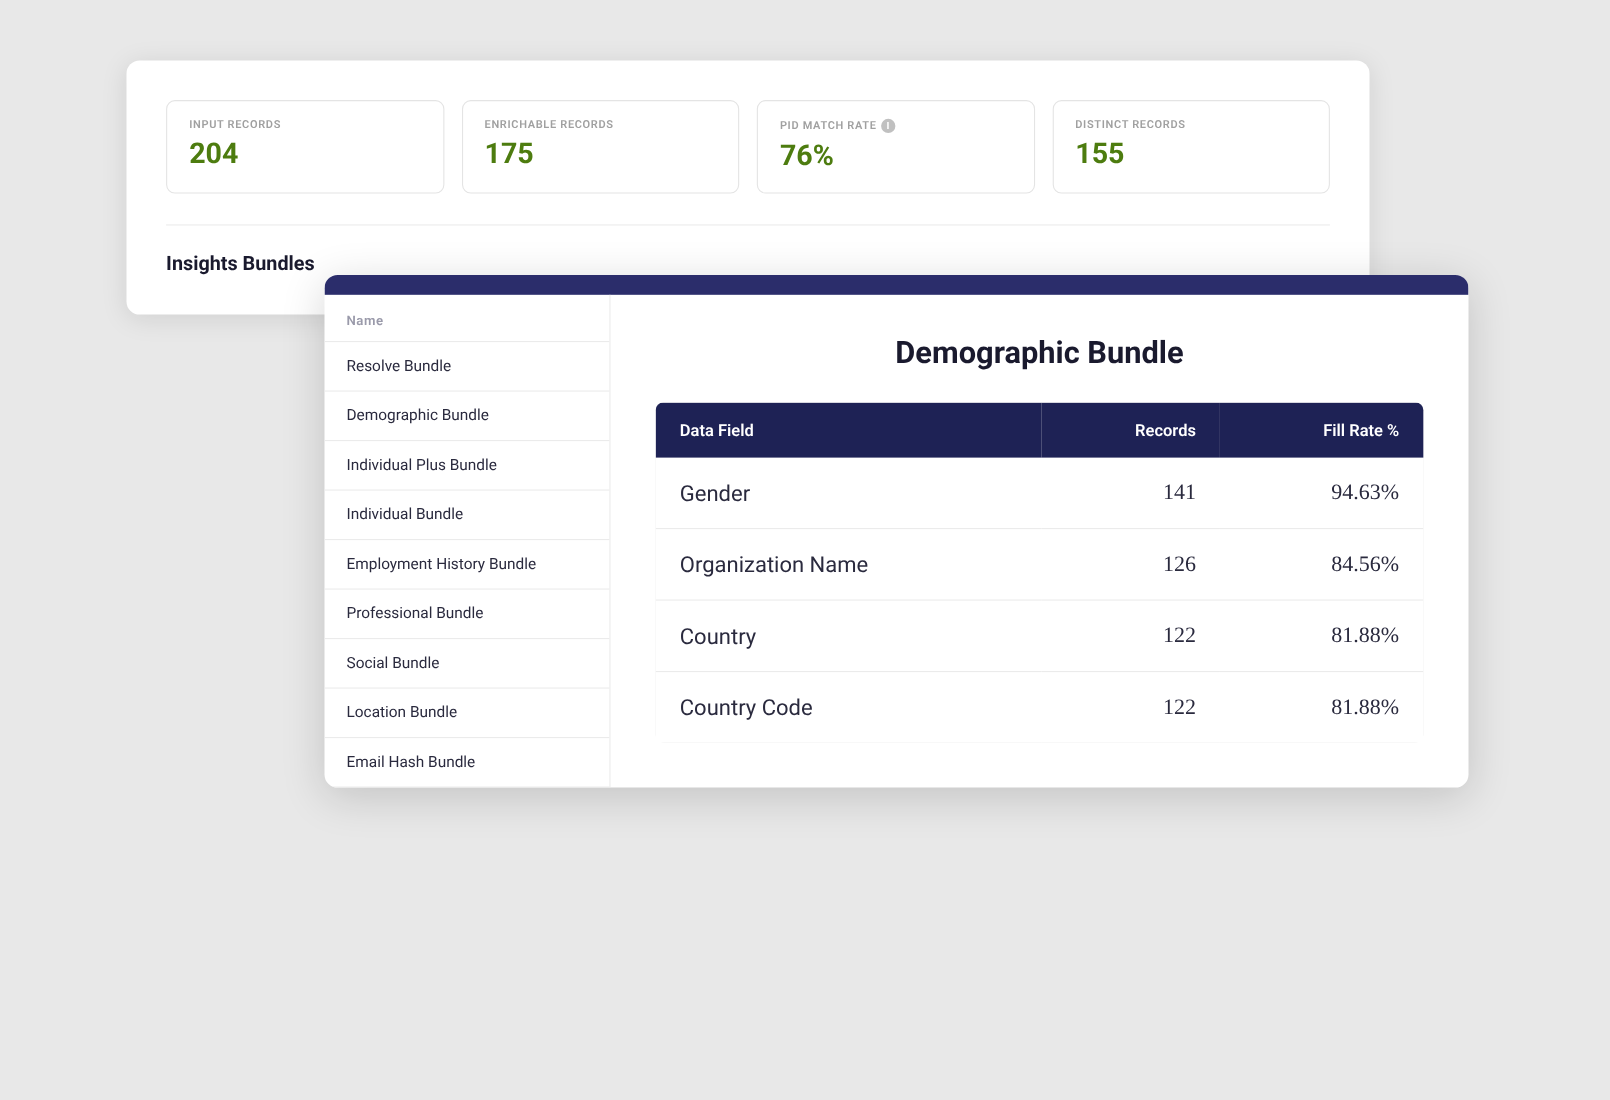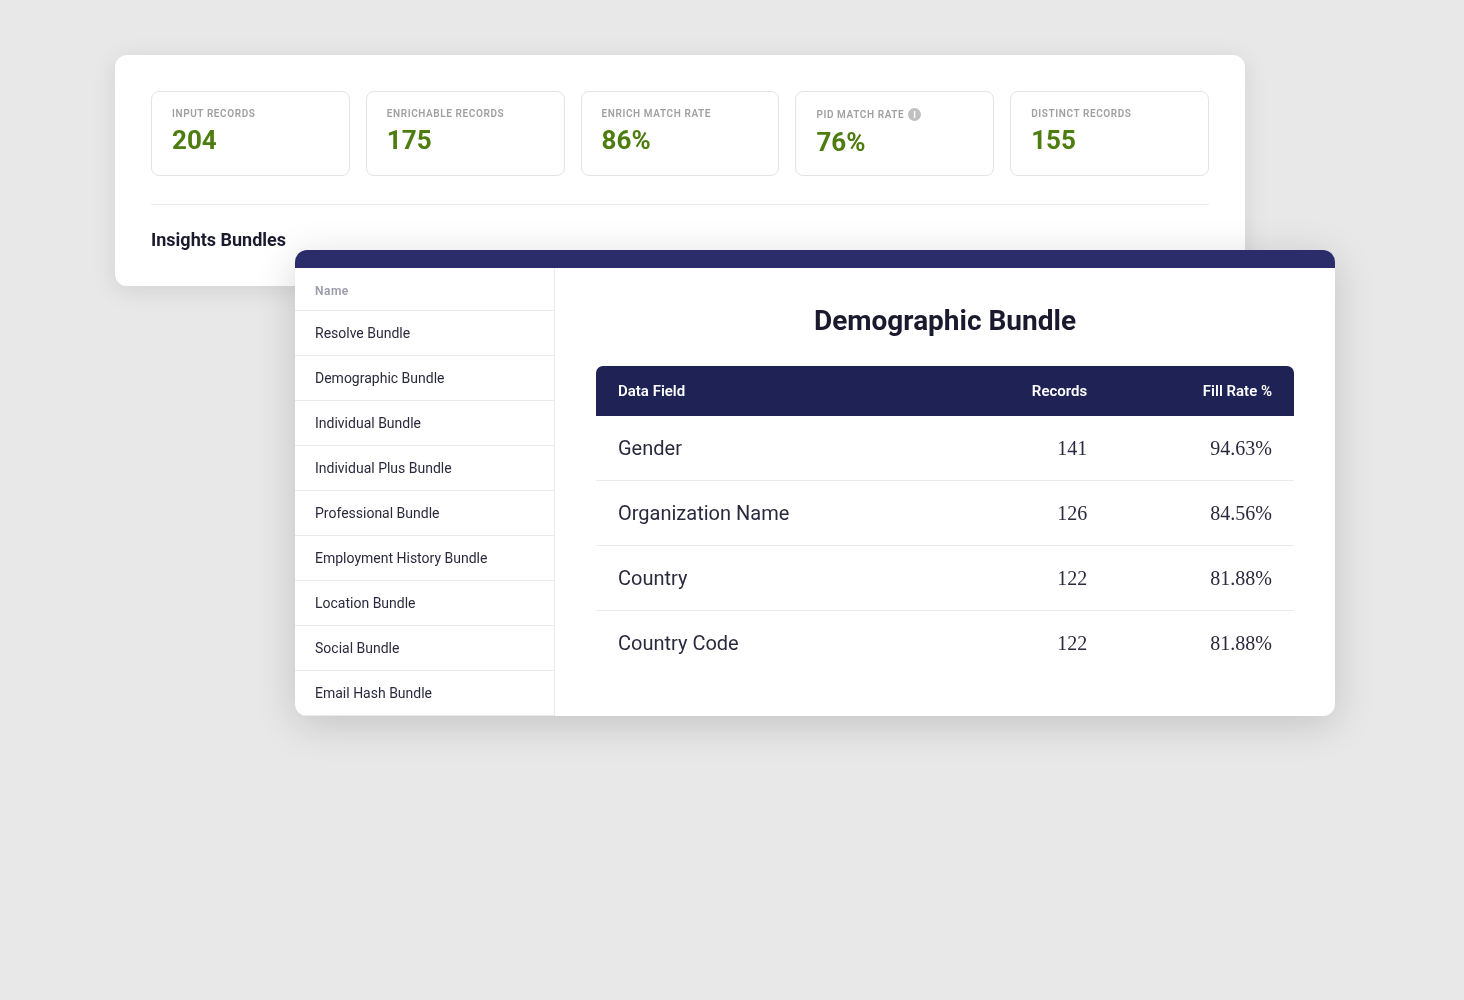"ENRICH MATCH RATE" div.metric-card { html: <div> <div>ENRICH MATCH RATE</div> <div>86%</div> </div> -> none }
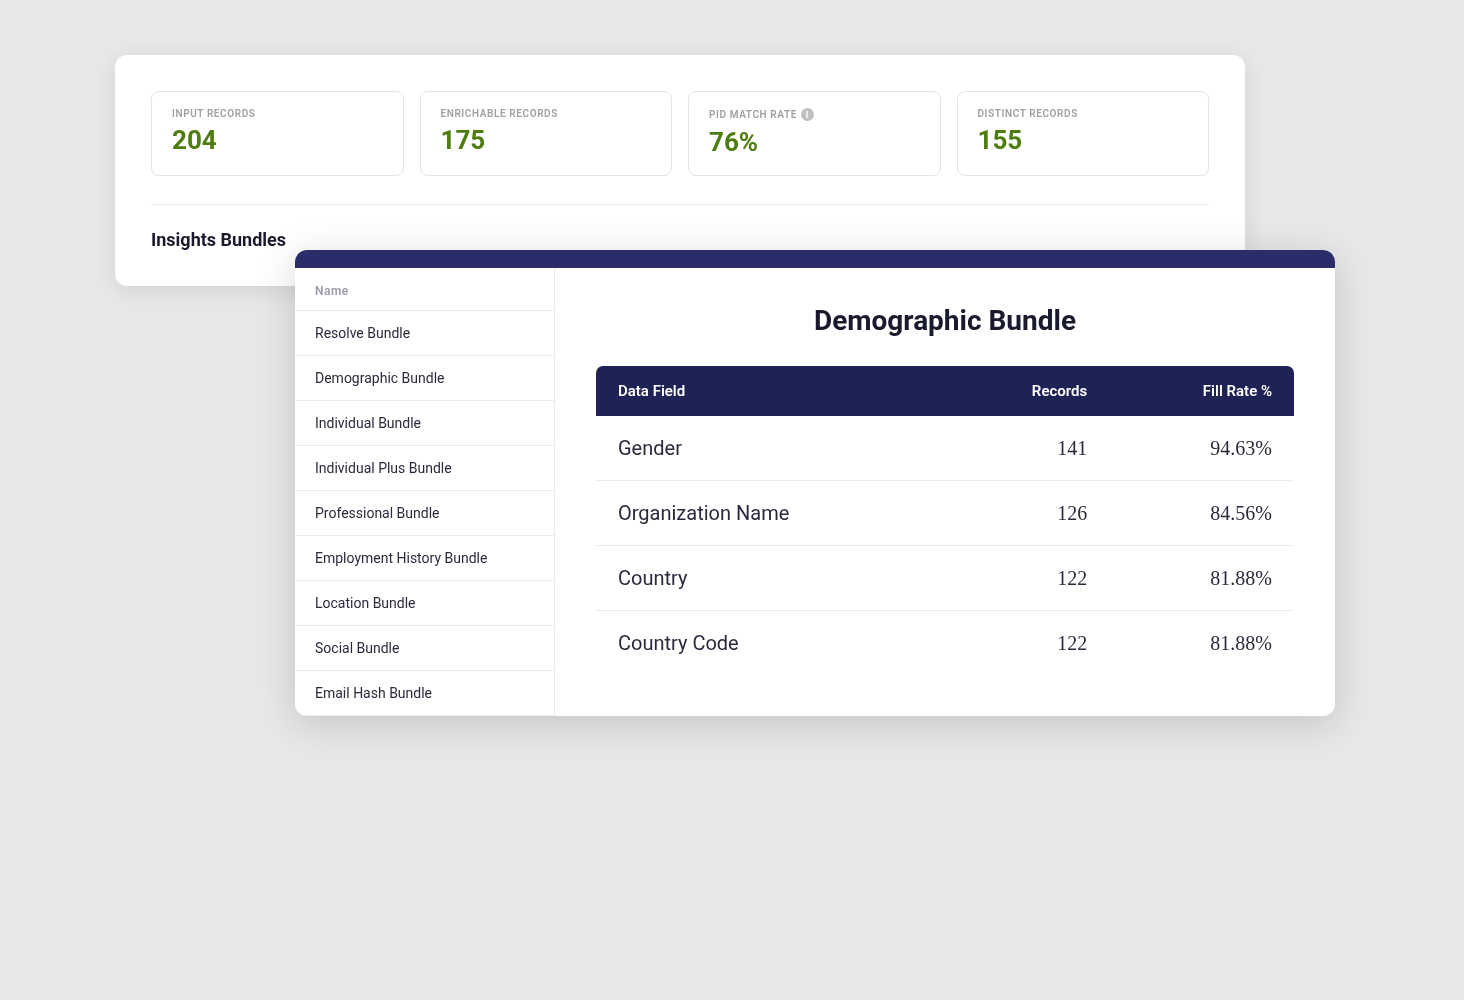"Individual Bundle" div.sidebar-item { order: before "Individual Plus Bundle" -> after "Individual Plus Bundle" }
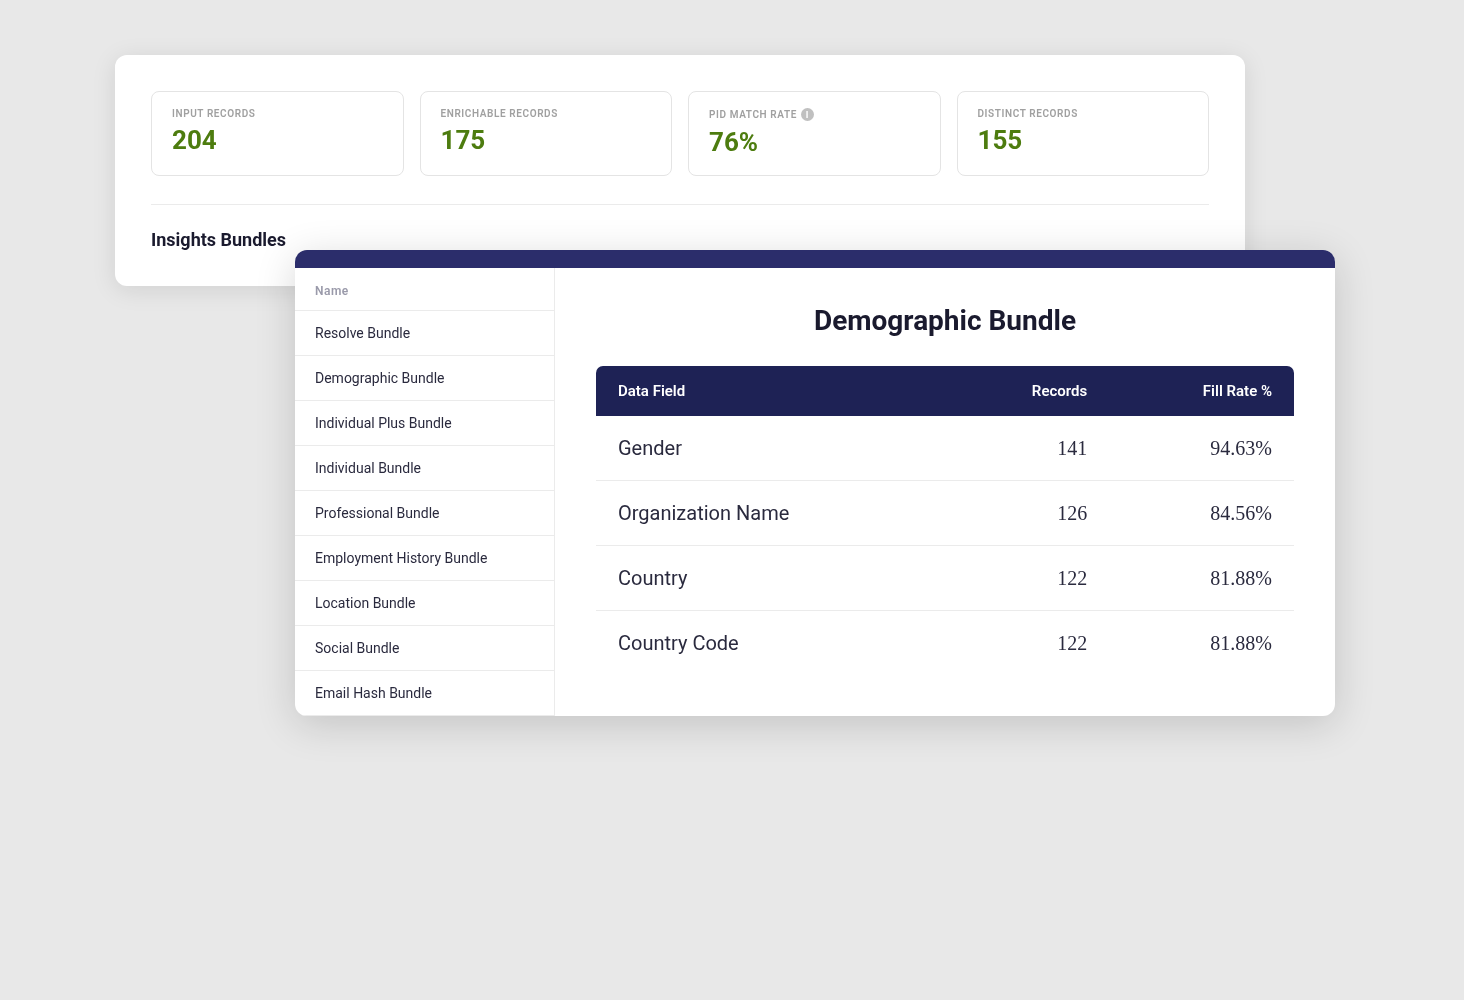"Professional Bundle" div.sidebar-item { order: before "Employment History Bundle" -> after "Employment History Bundle" }
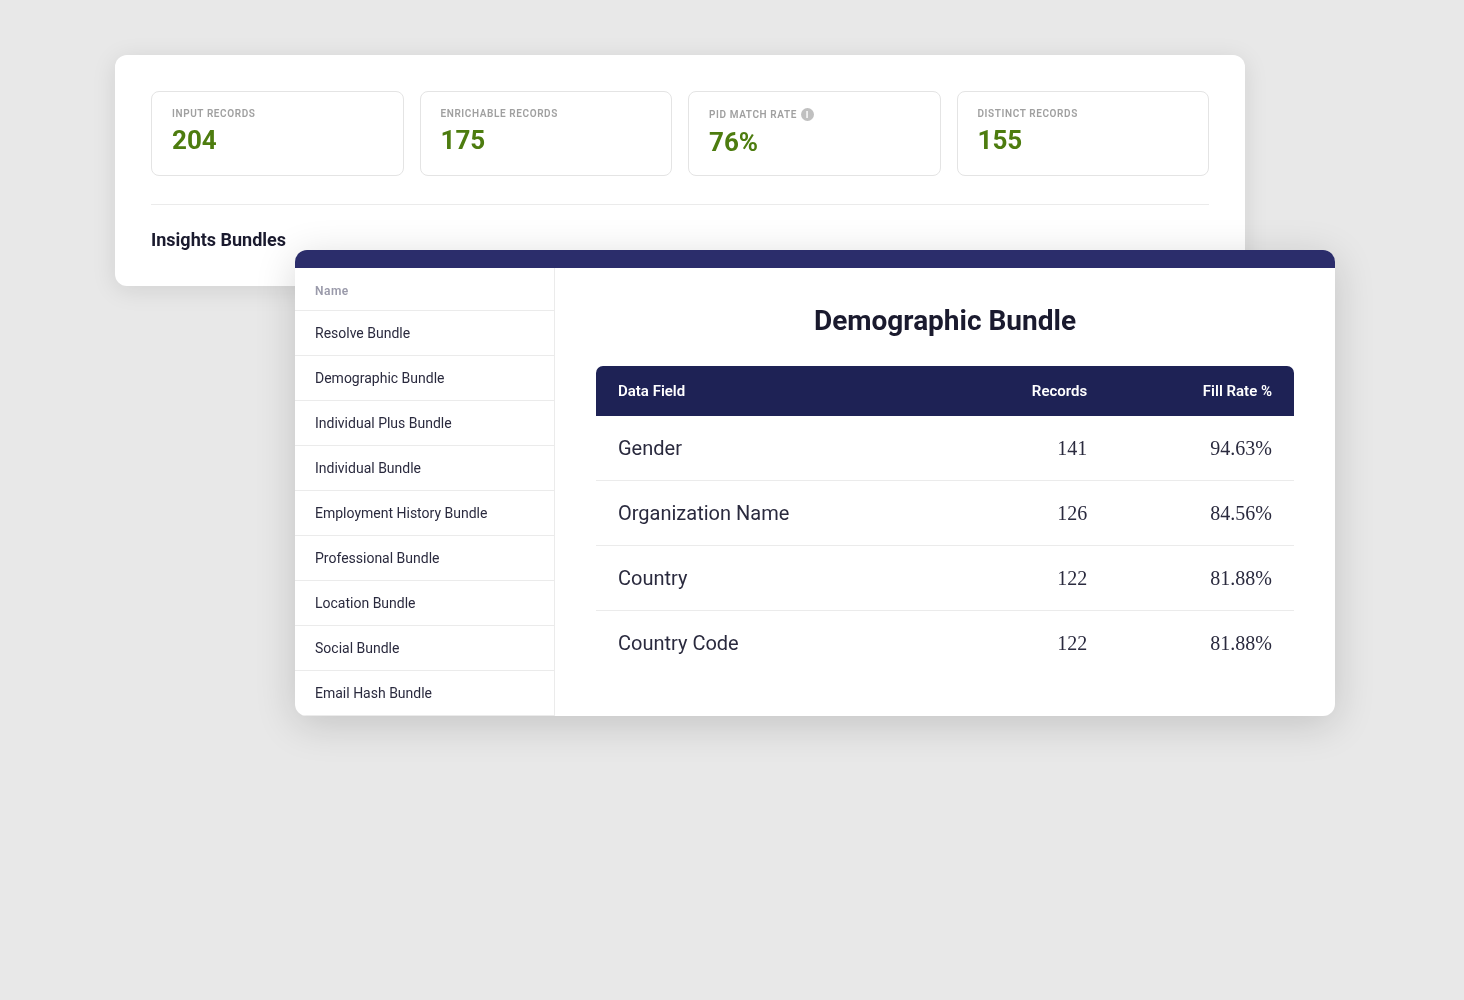"Location Bundle" div.sidebar-item { order: before "Social Bundle" -> after "Social Bundle" }
